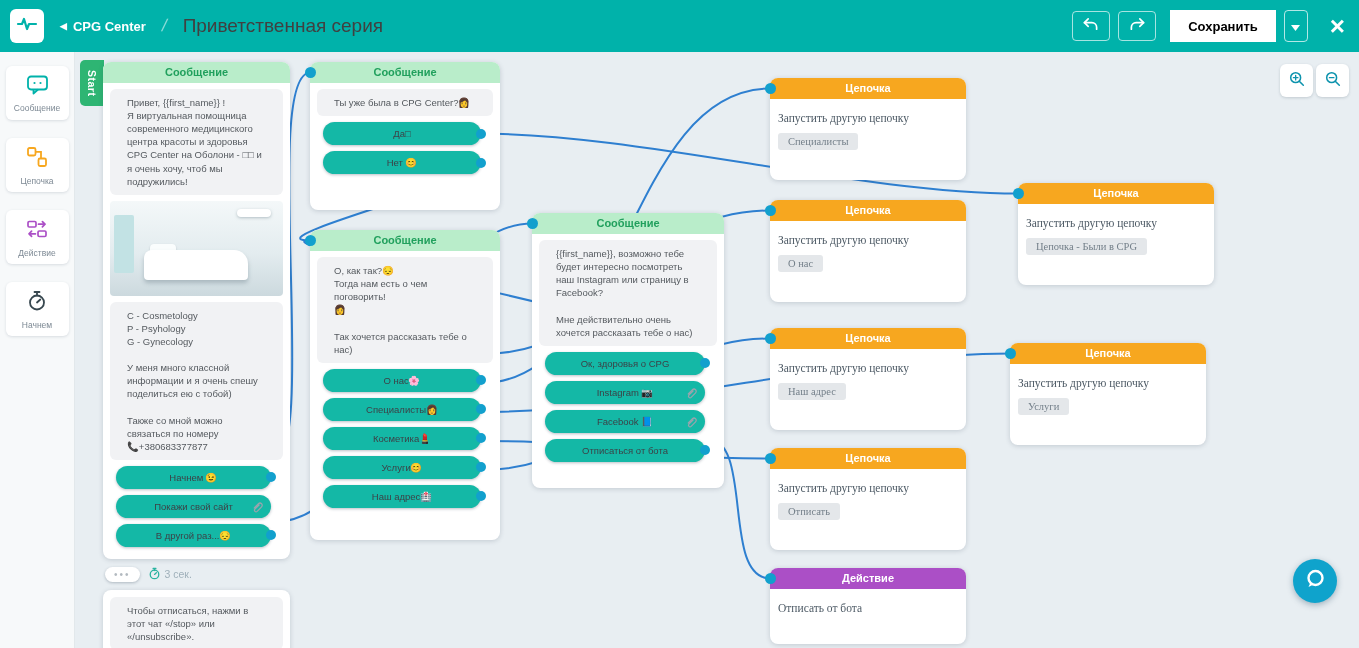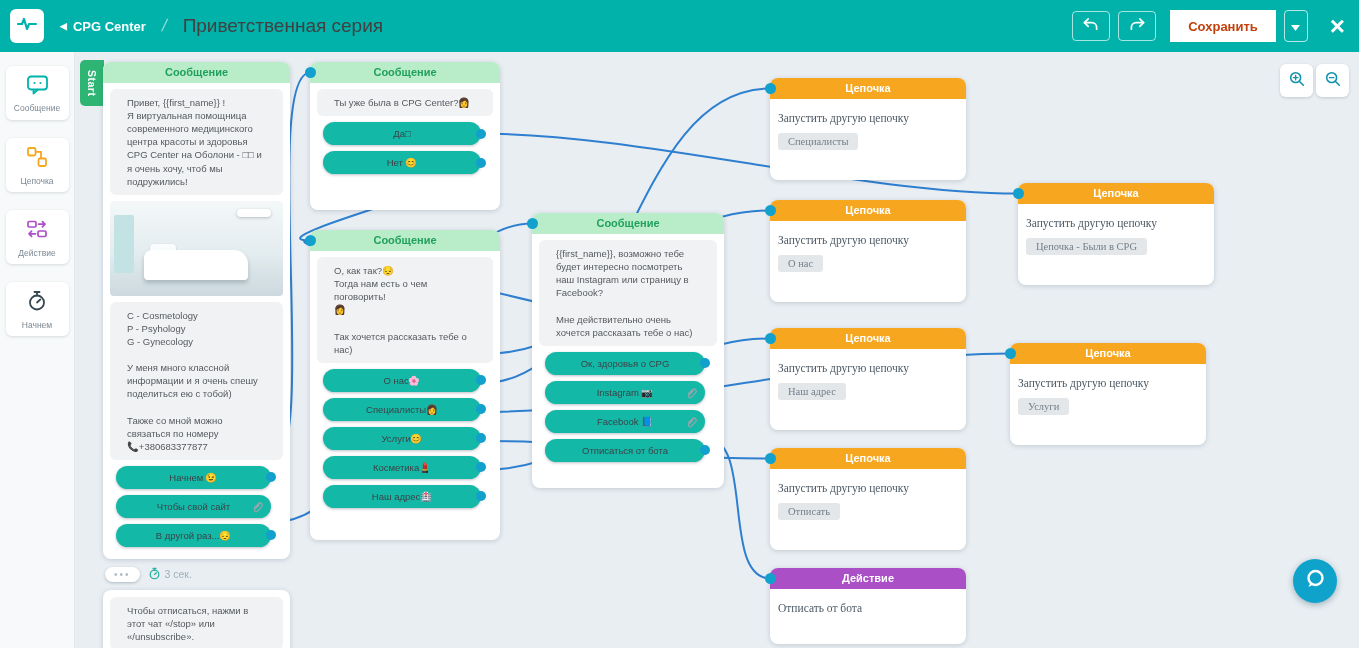"Сохранить" .tb-save { color: #c2410c -> #000000 }
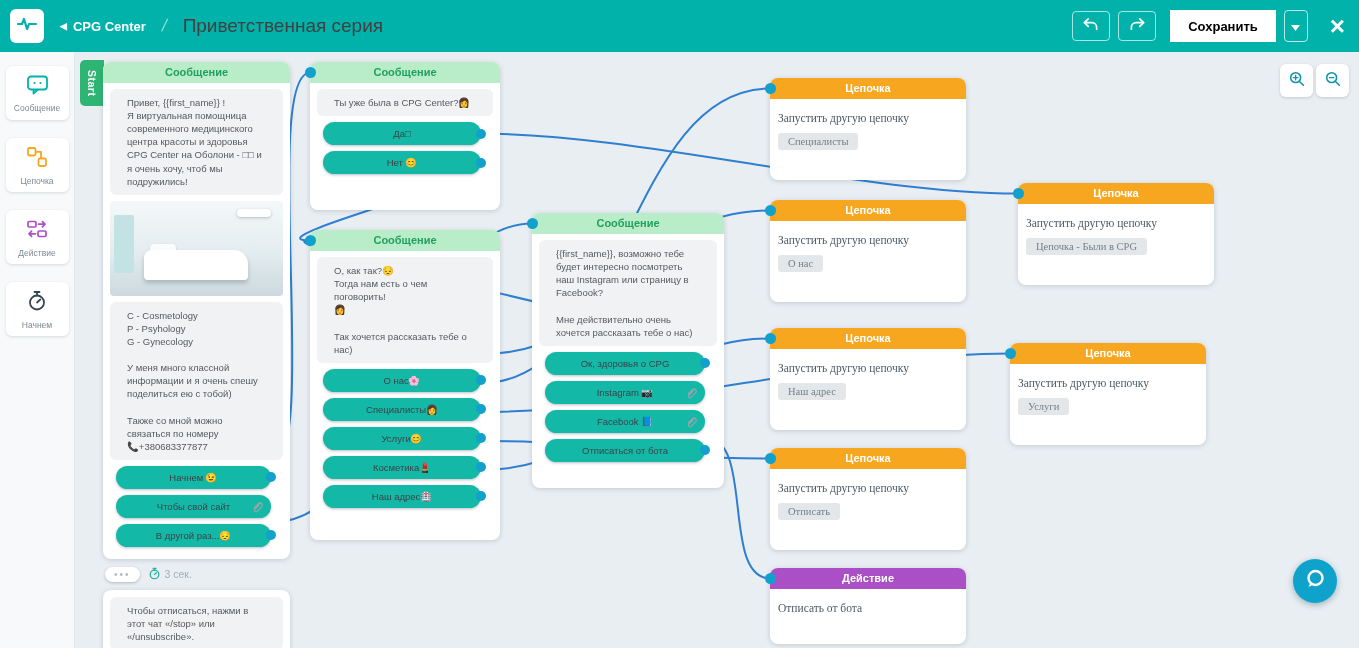"Услуги😊" div.qr-btn { order: before "Косметика💄" -> after "Косметика💄" }
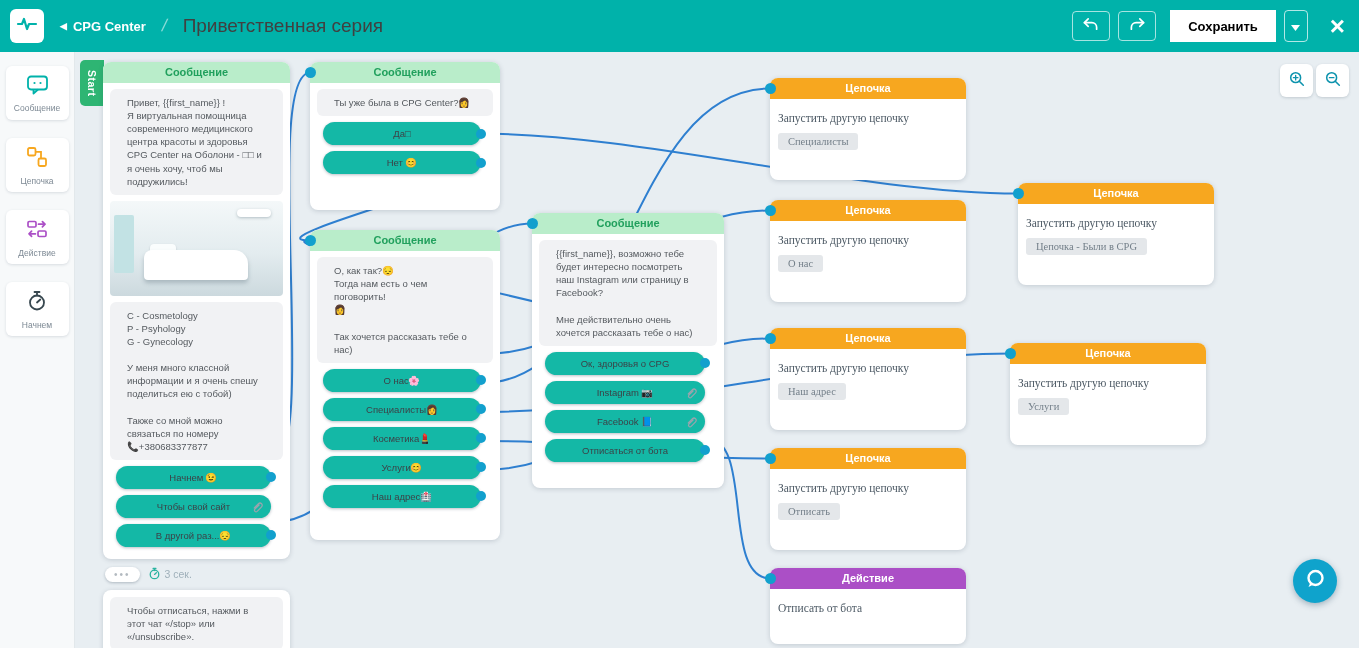"Чтобы свой сайт" span { text: Чтобы -> Покажи }
